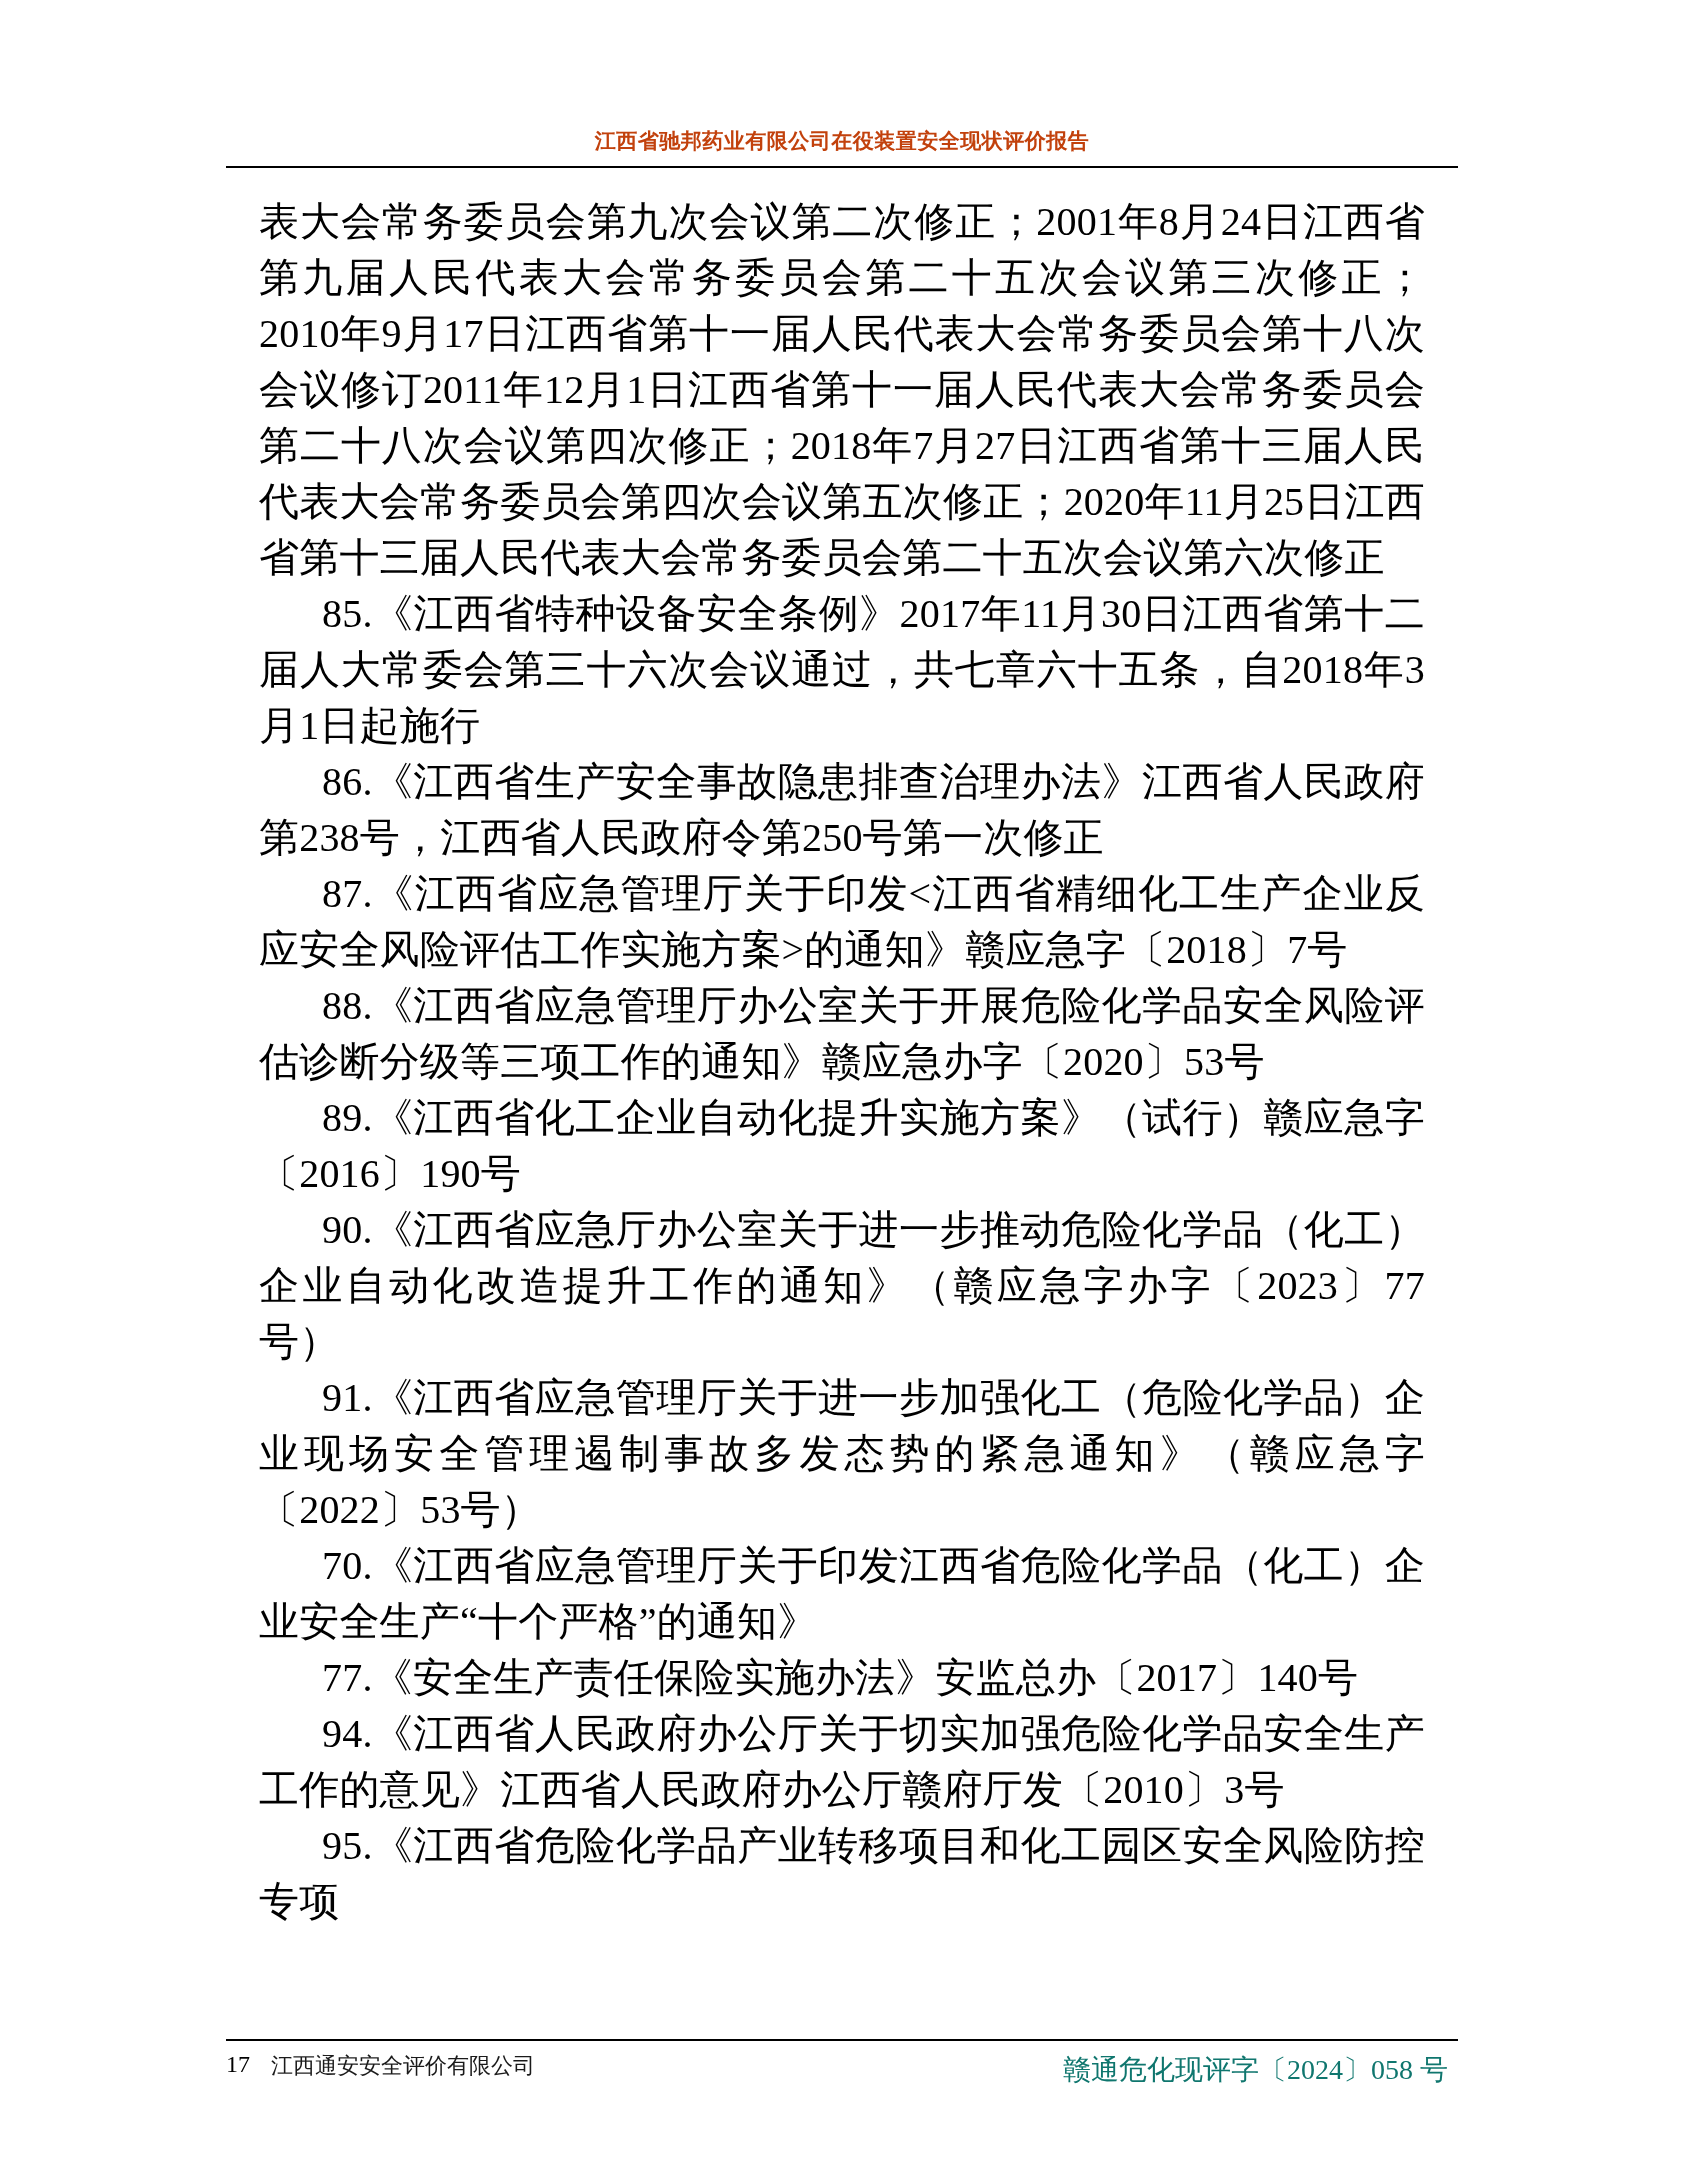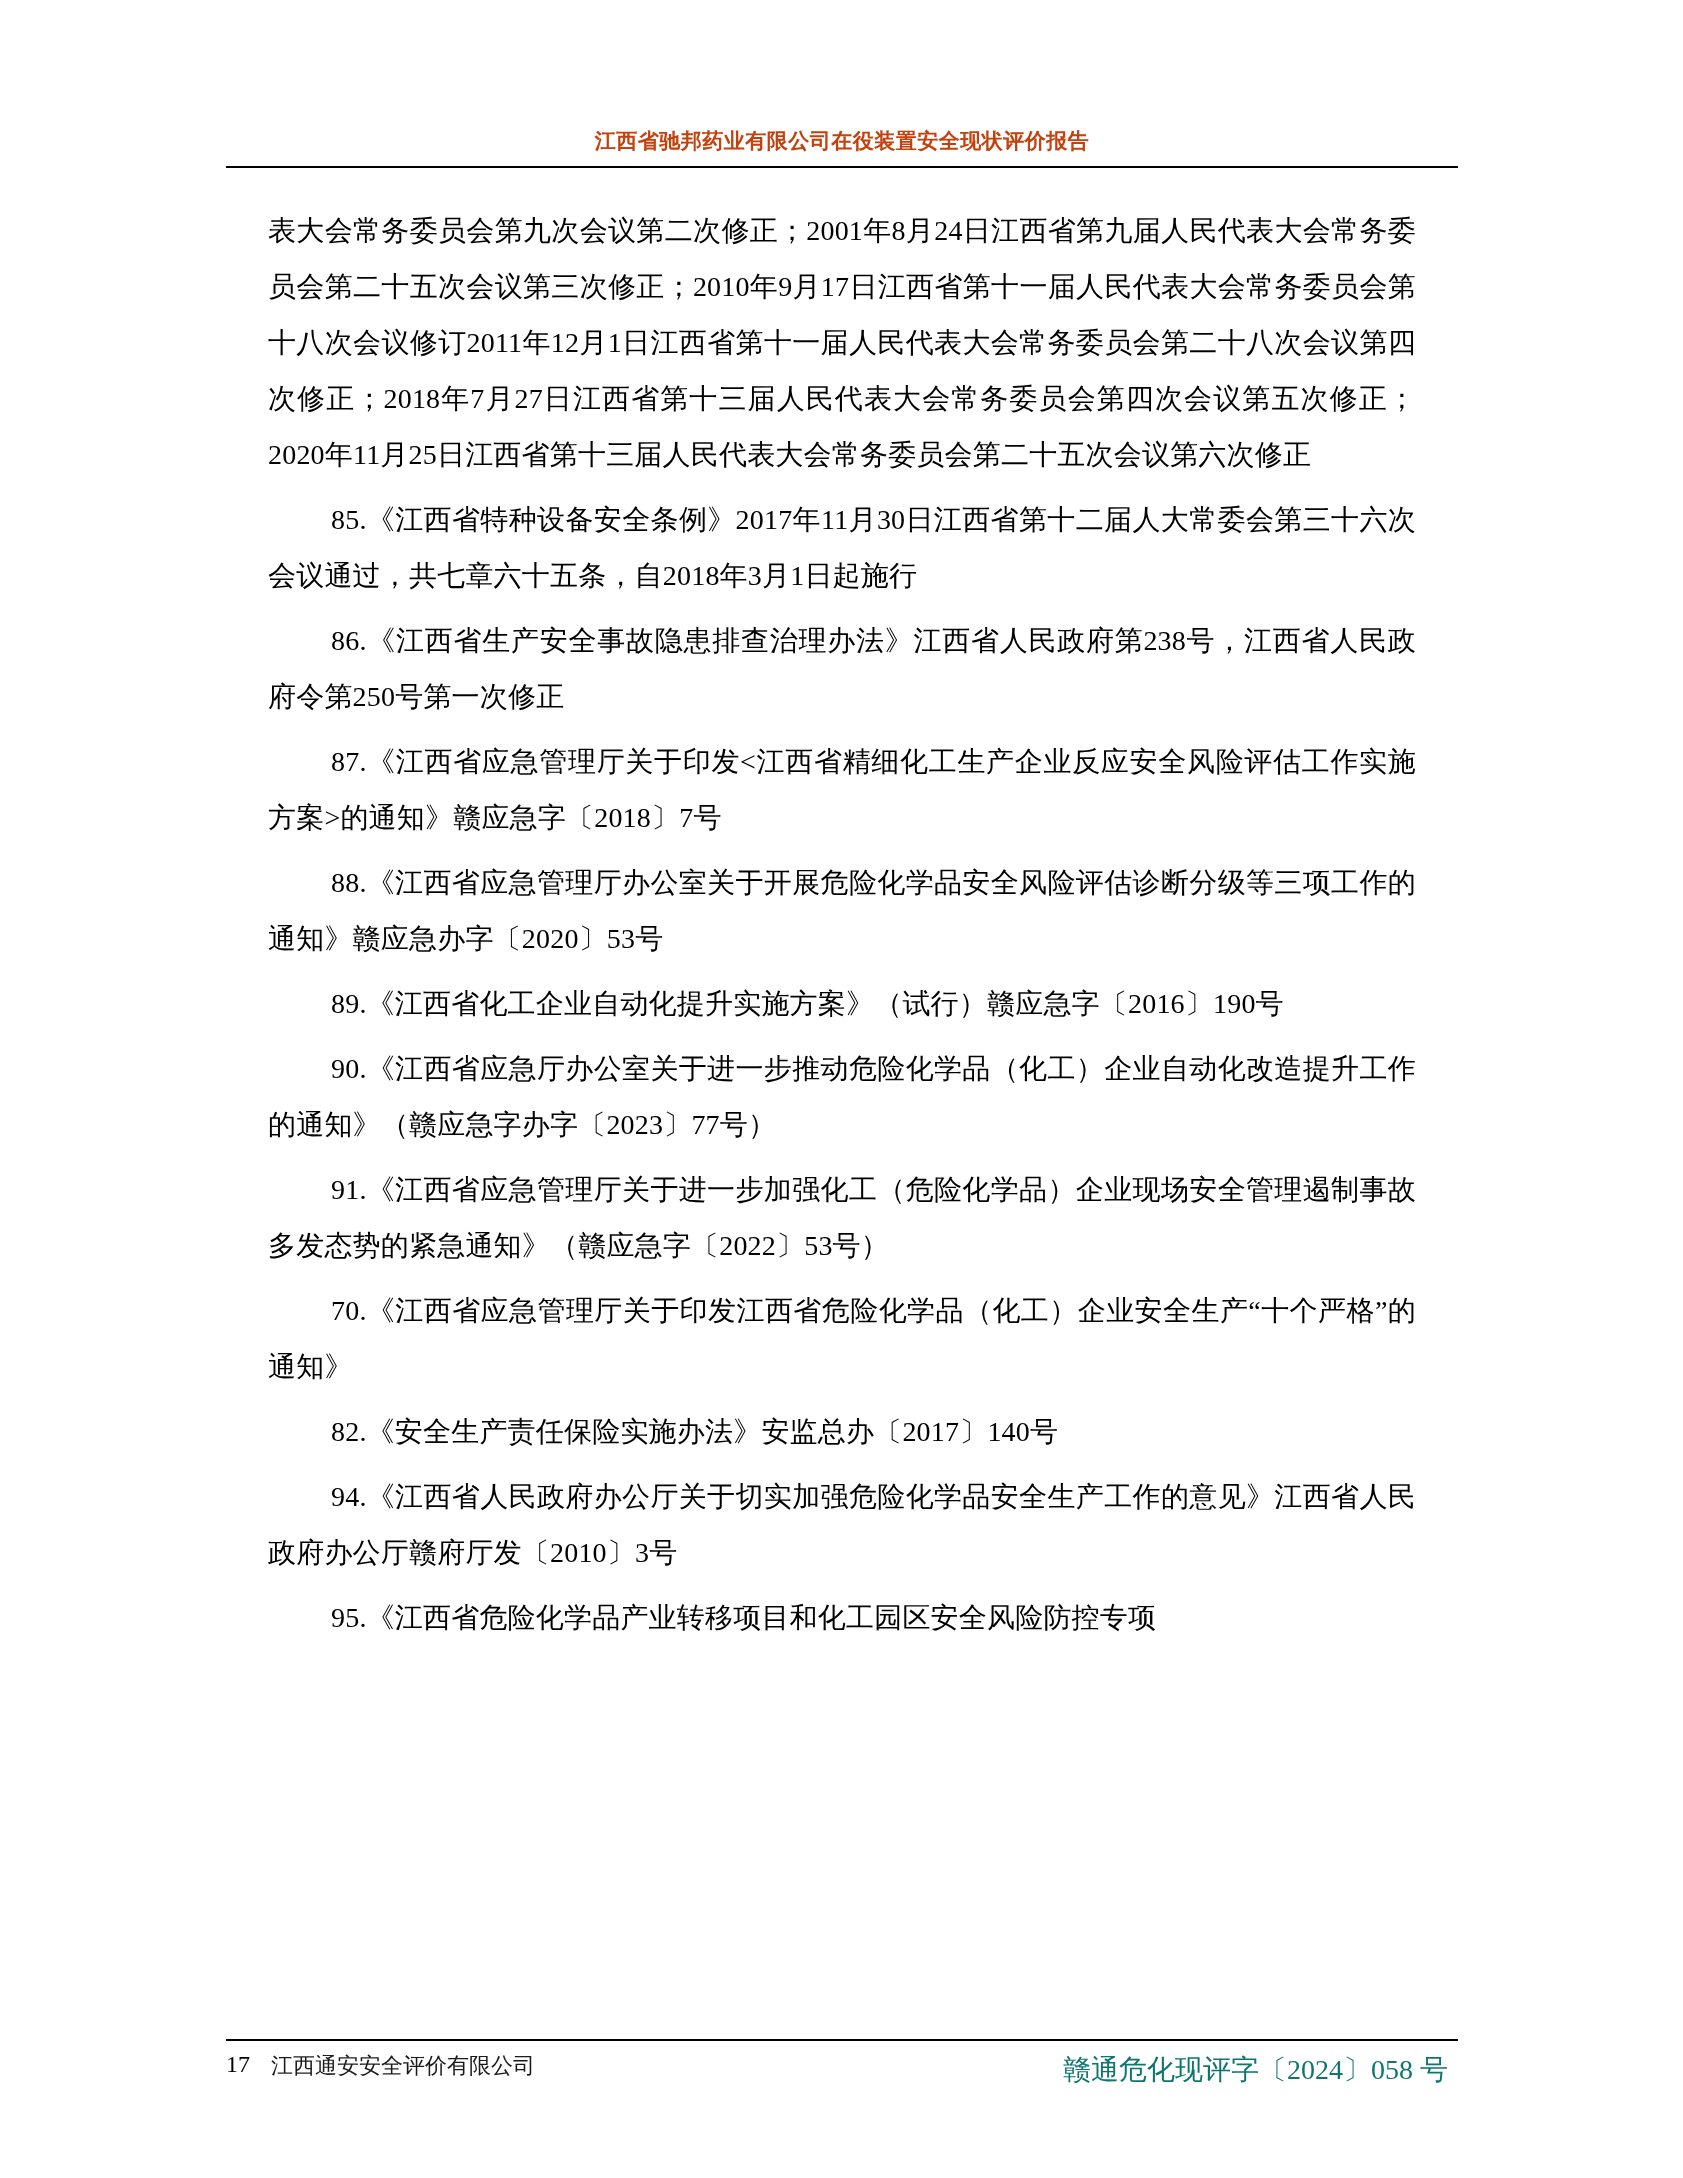"表大会常务委员会第九次会议第二次修正；2001年8月24日江西省第九届人民代表大" .para { font-size: 28px -> 40px; margin: 9px -> 0 }
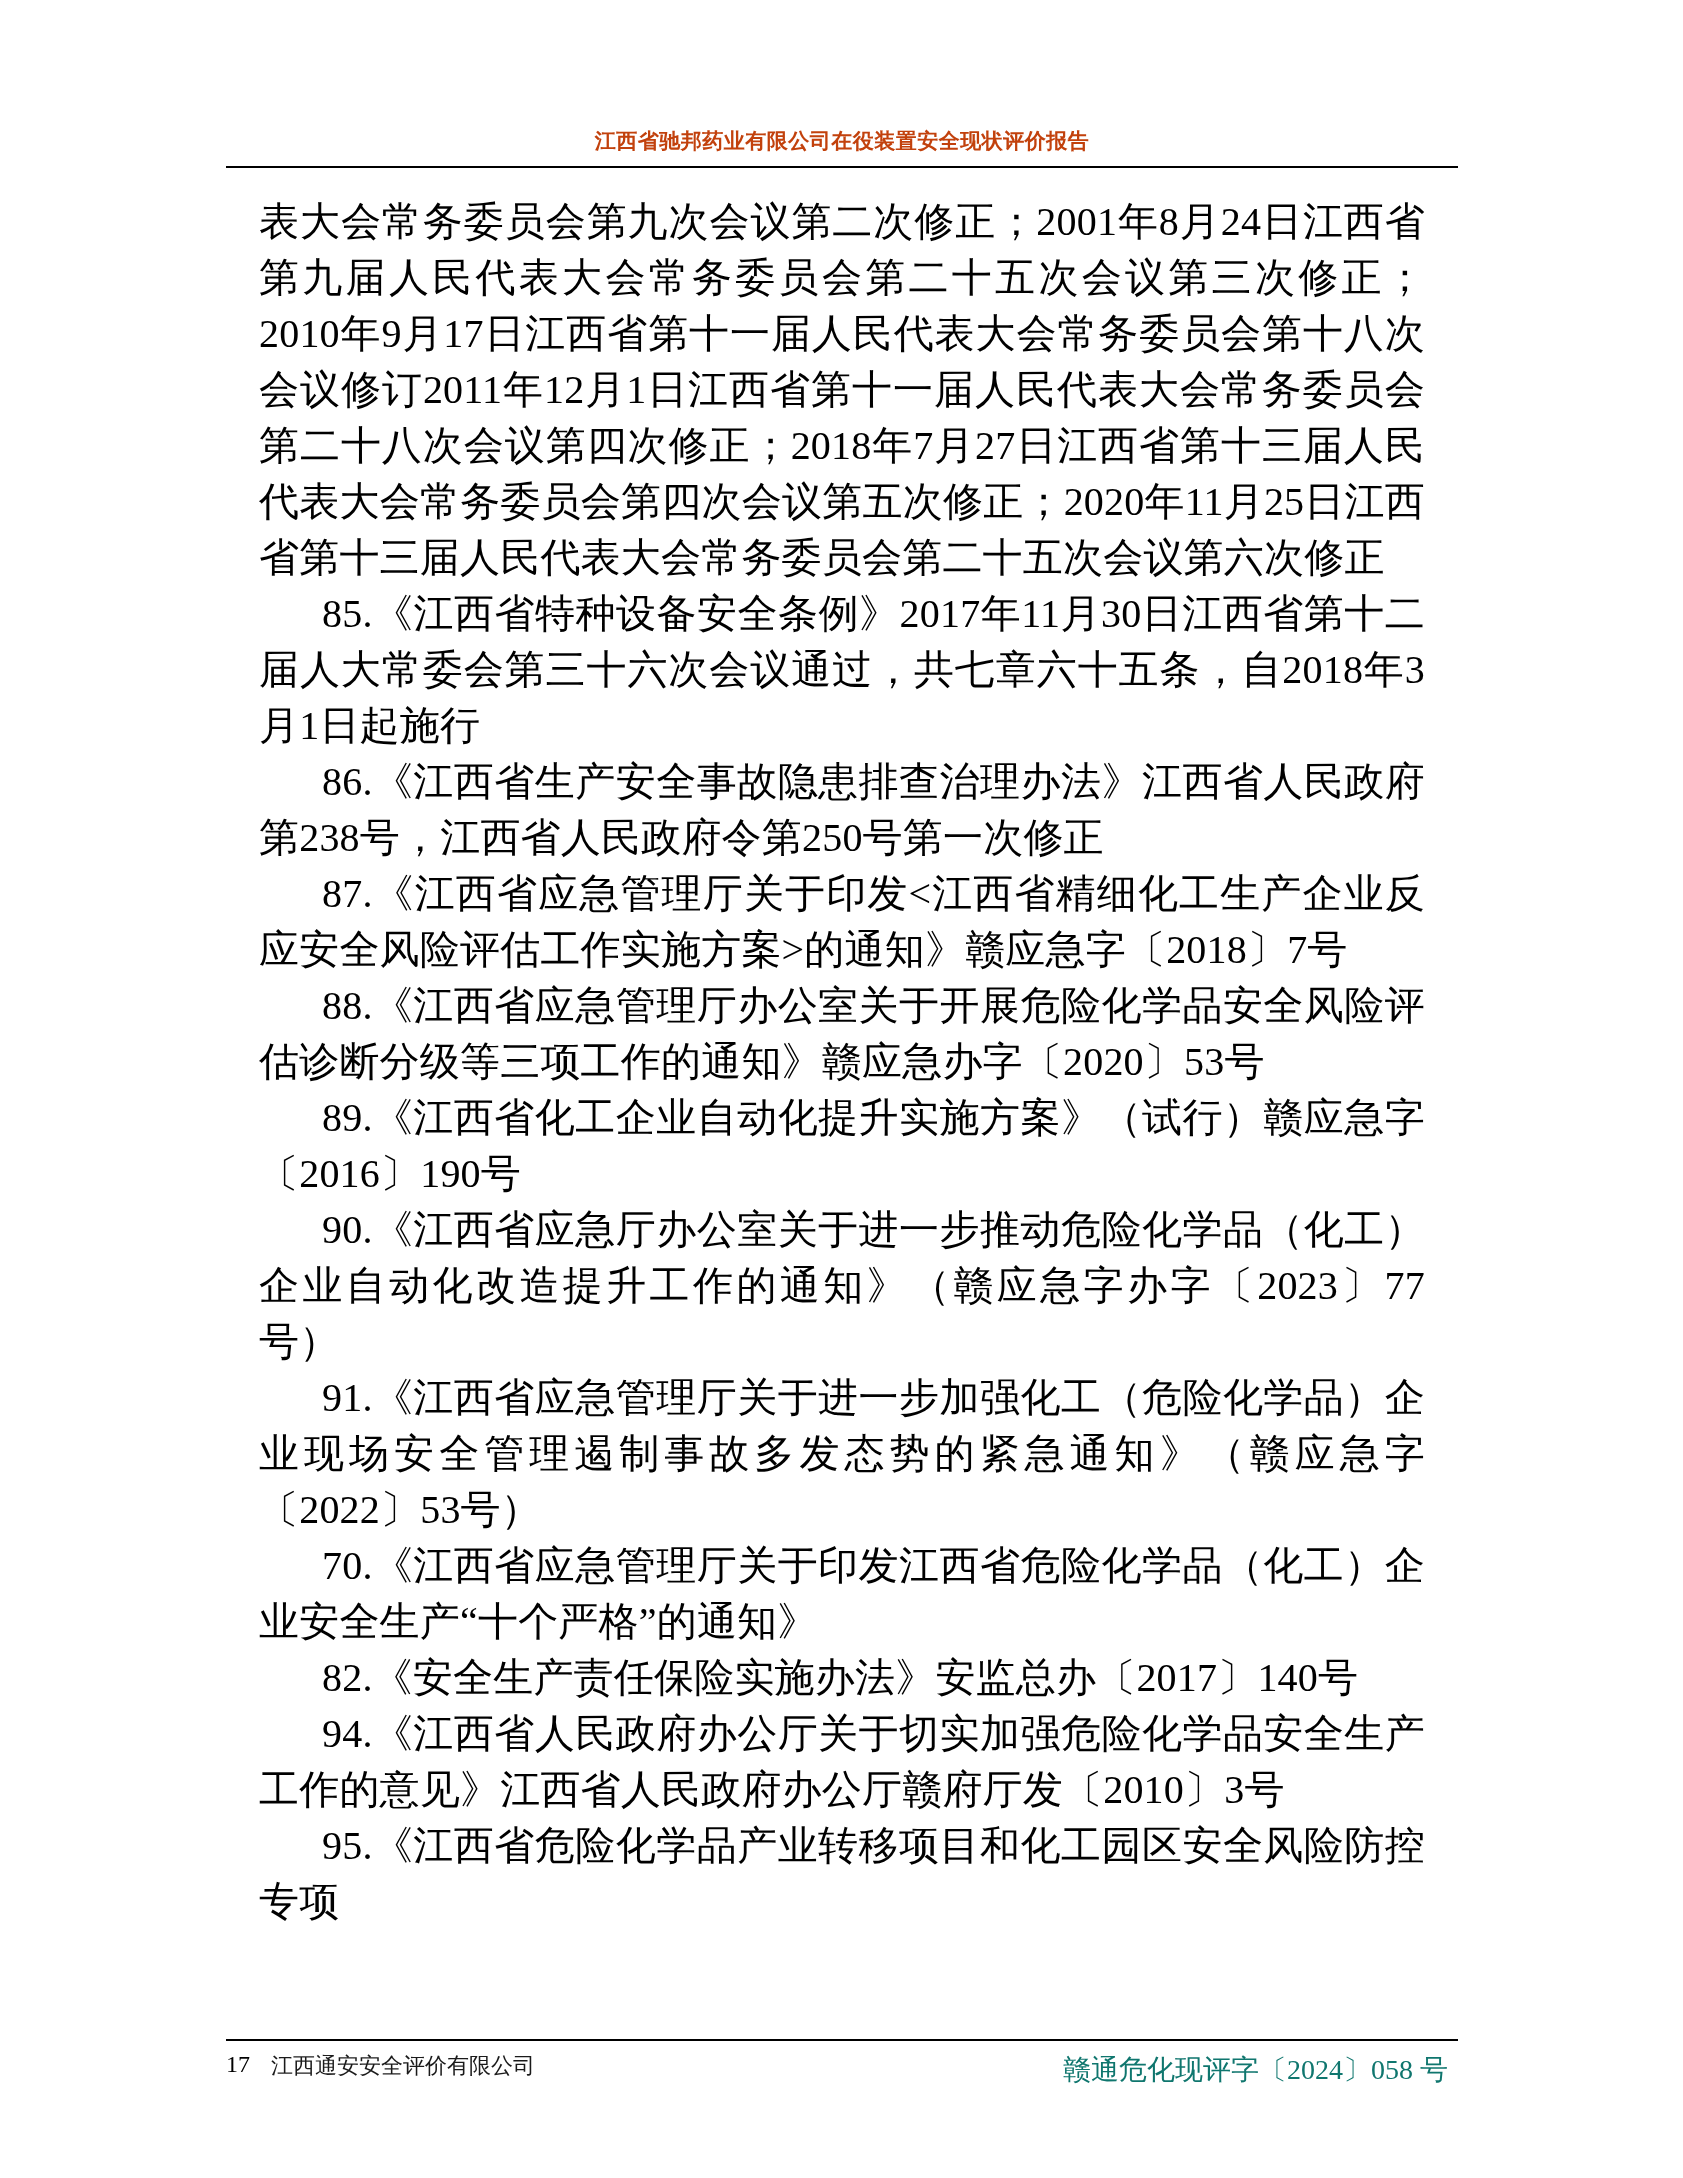"82.《安全生产责任保险实施办法》安监总办〔2017〕140号" p.para { text: 82 -> 77 }
